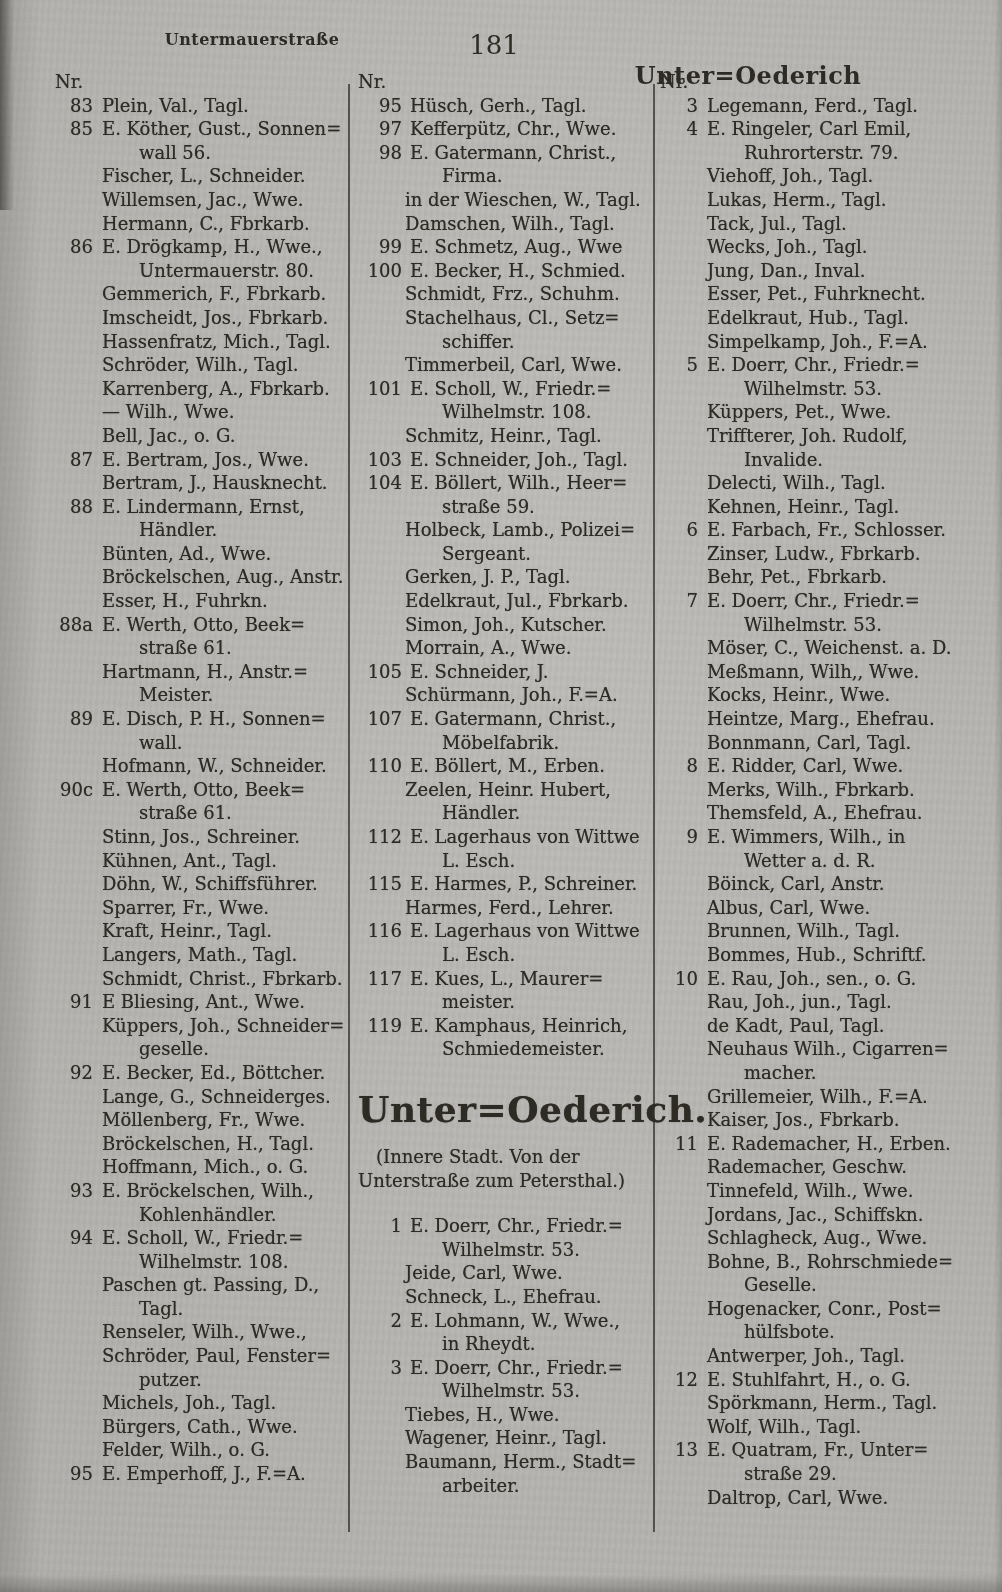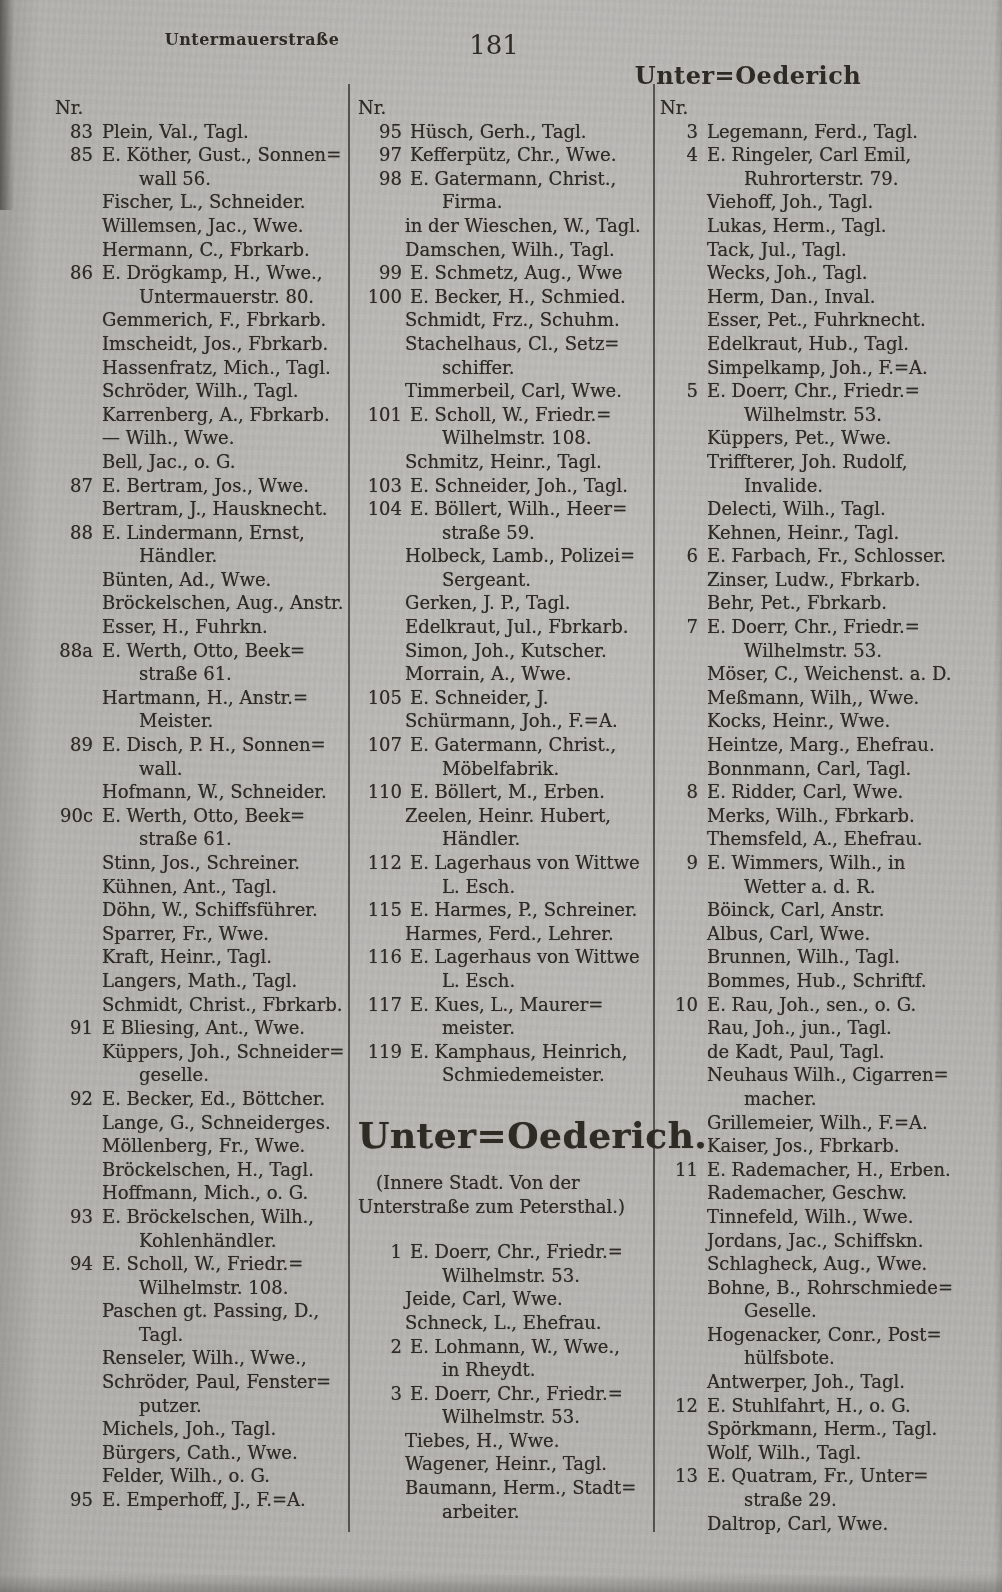"Nr." .col { top: 96px -> 70px }
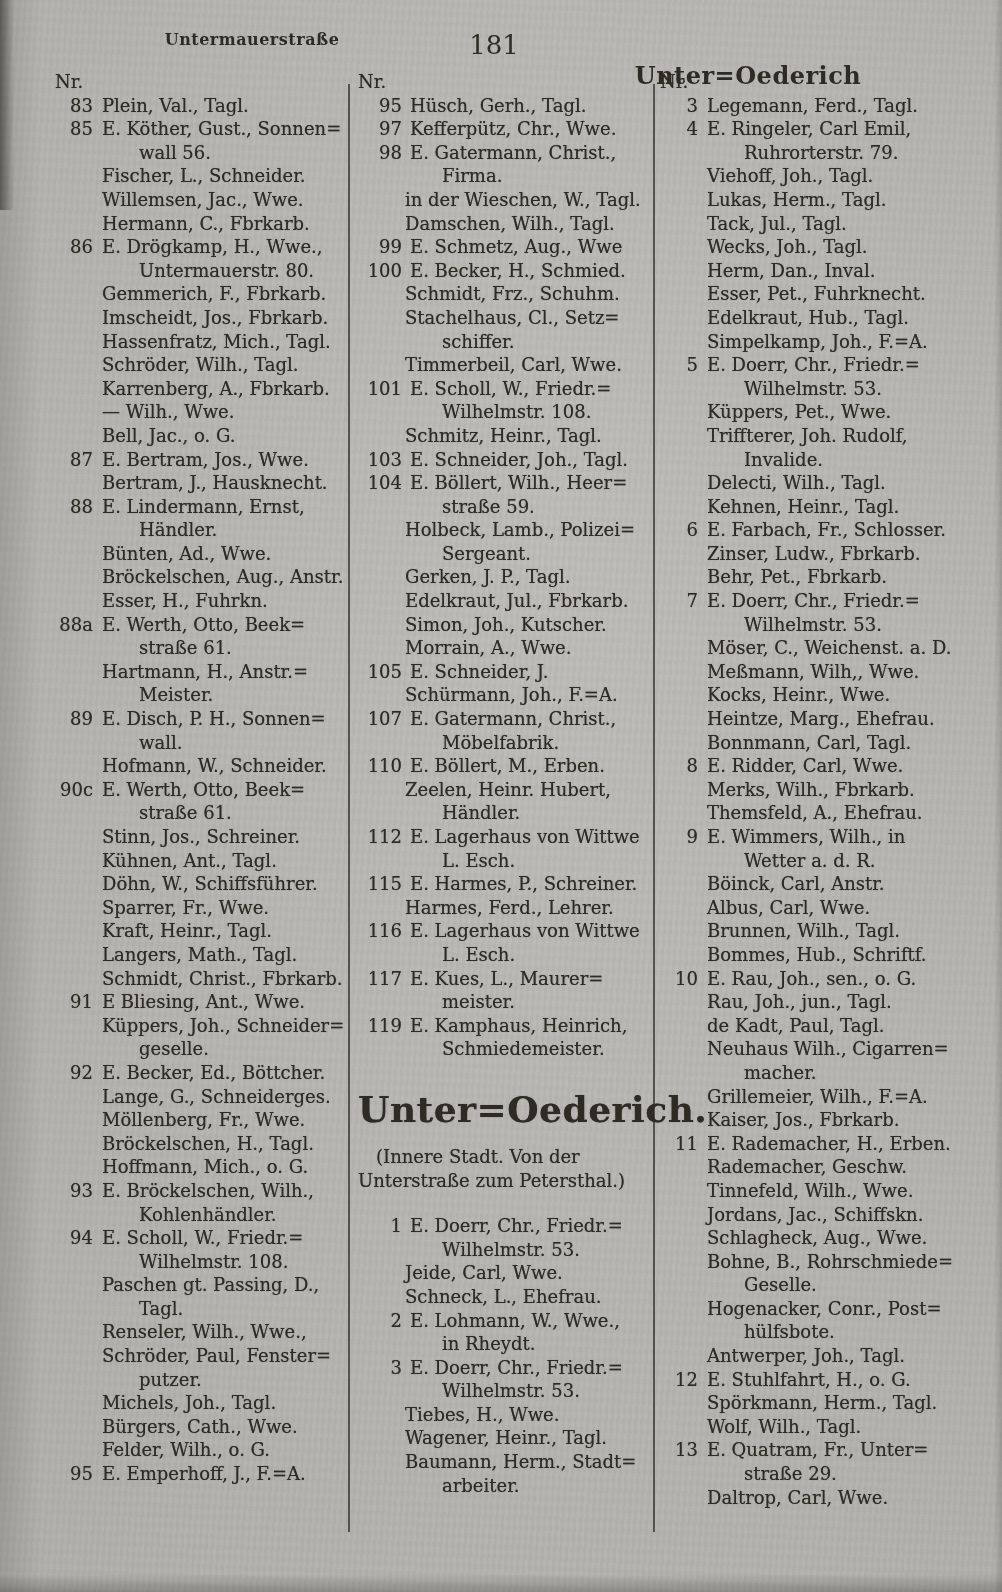"Herm, Dan., Inval." span.txt { text: Herm -> Jung }
